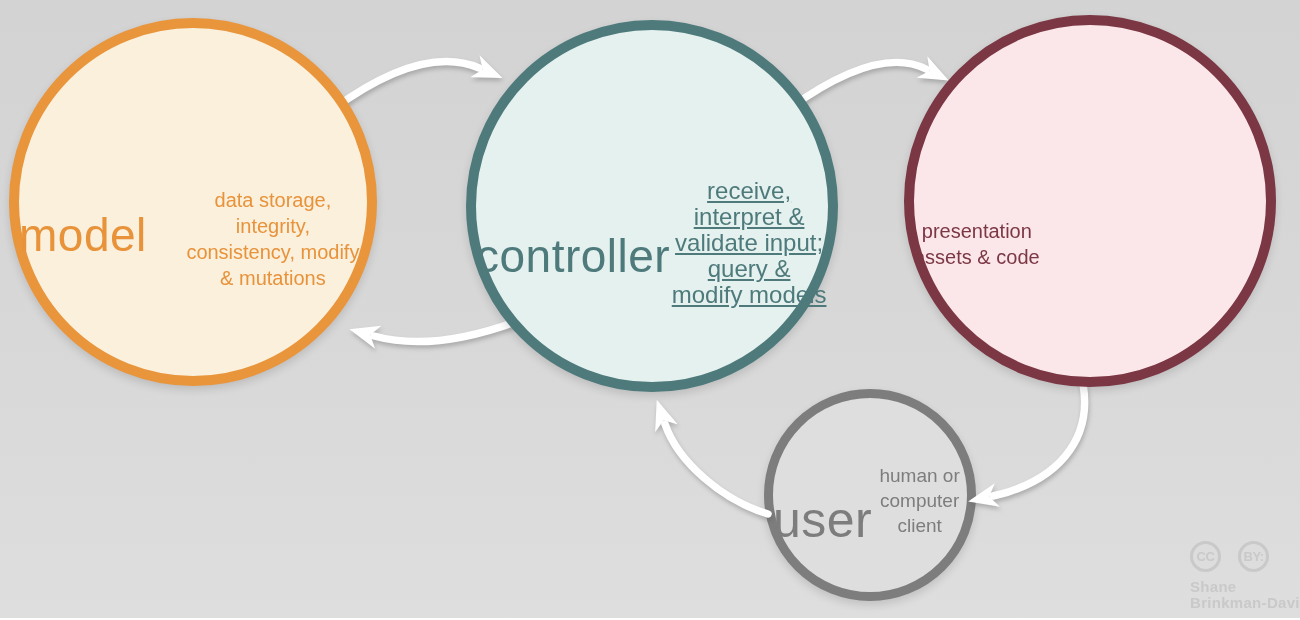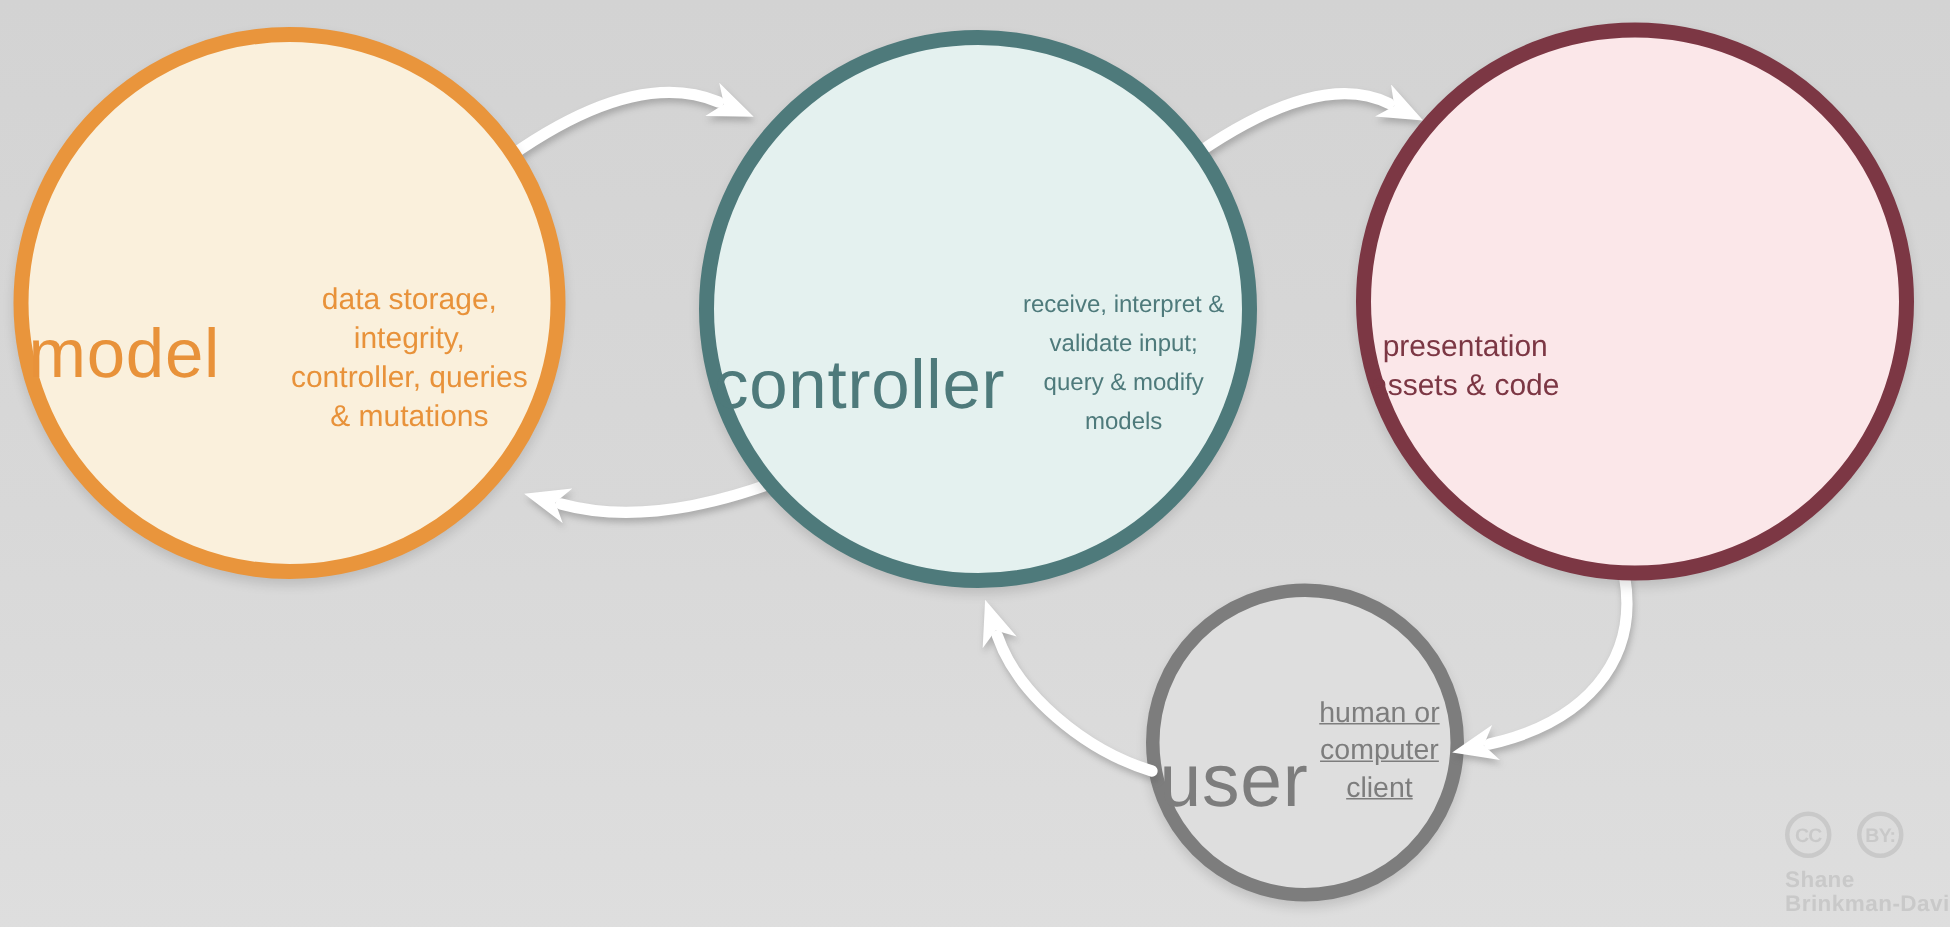"receive, interpret & validate input;" #node-controller .desc { font-size: 16px -> 24px; text-decoration: none -> underline }
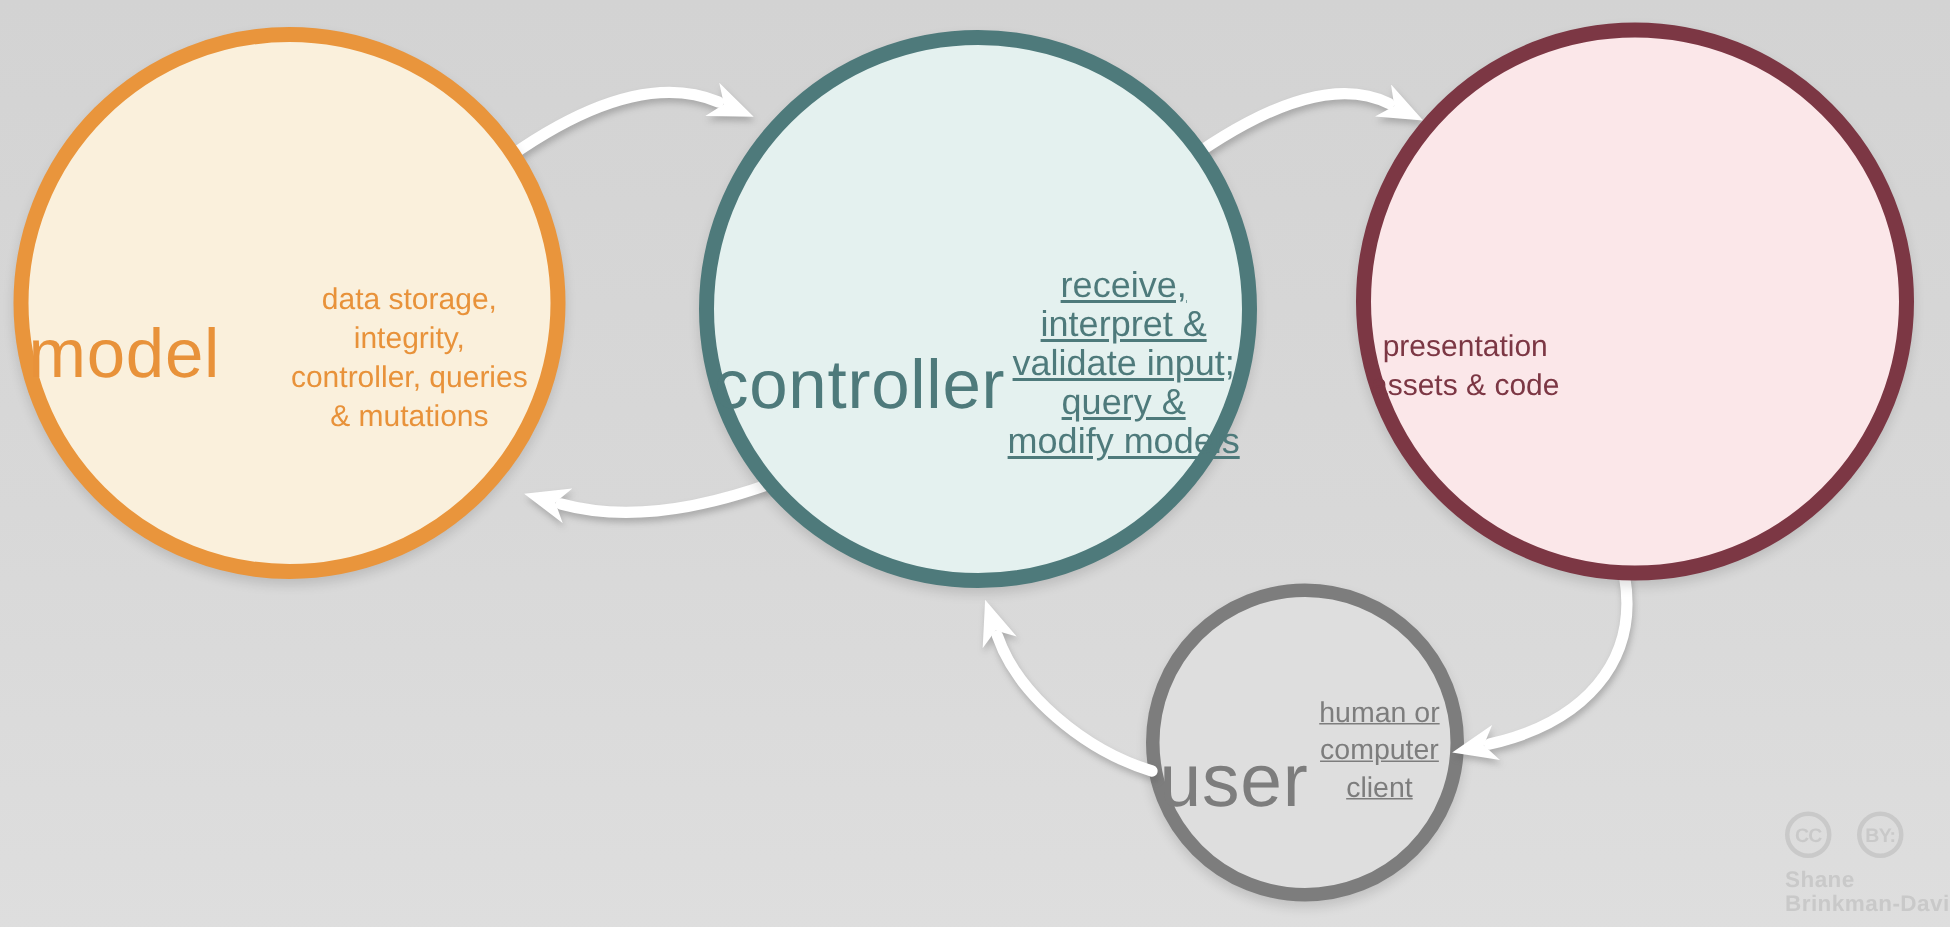"controller, queries" div { text: controller, queries -> consistency, modify }
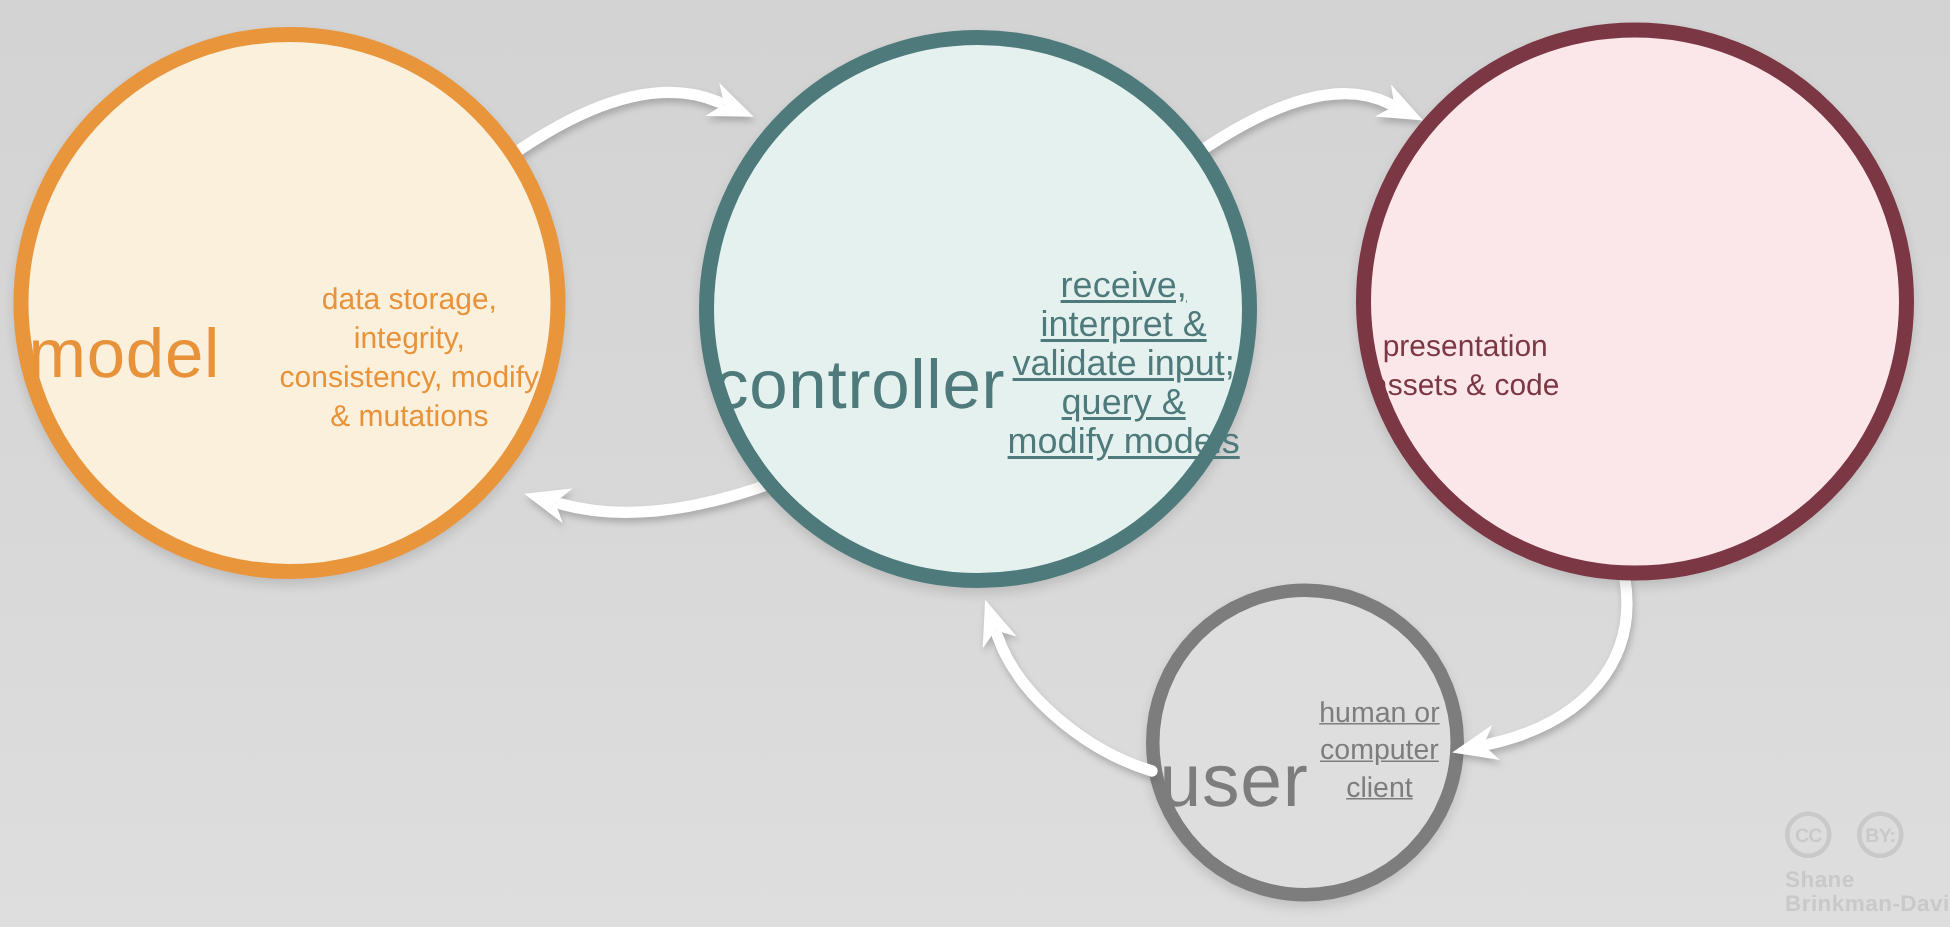"human or" #node-user .desc { text-decoration: underline -> none }
